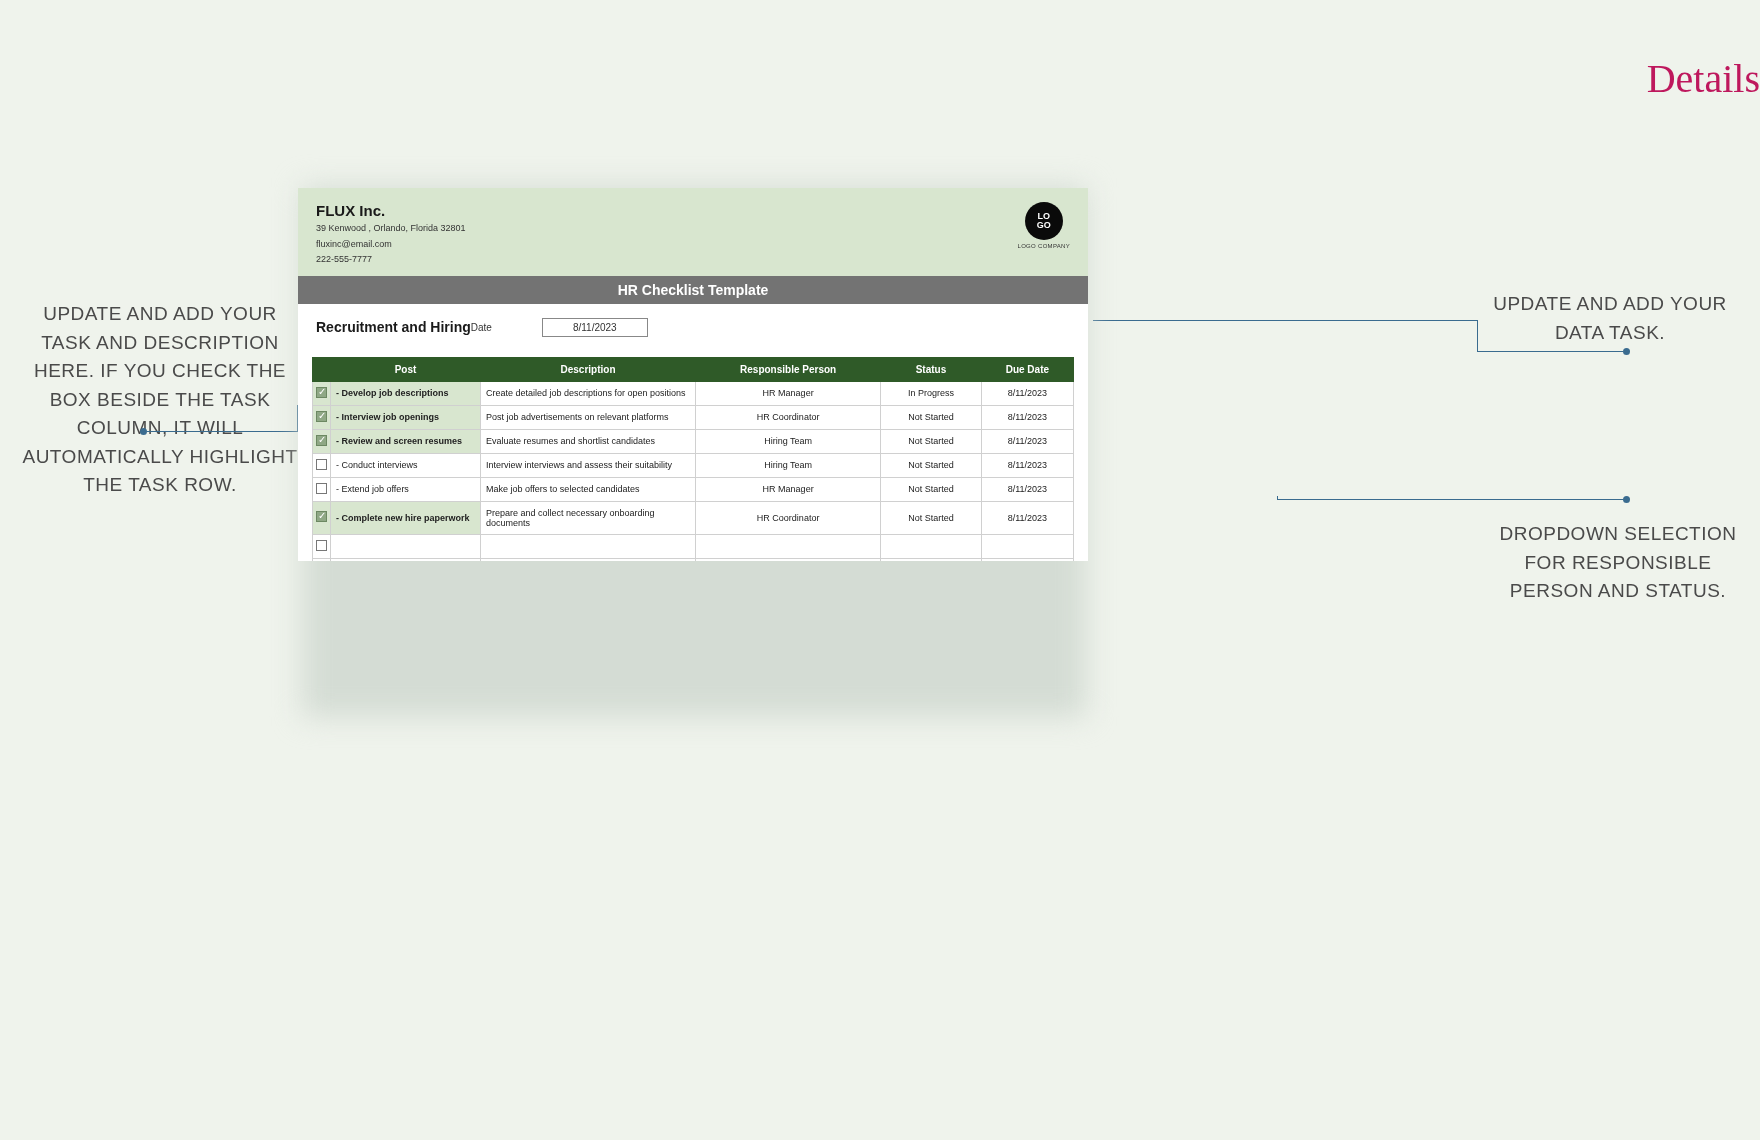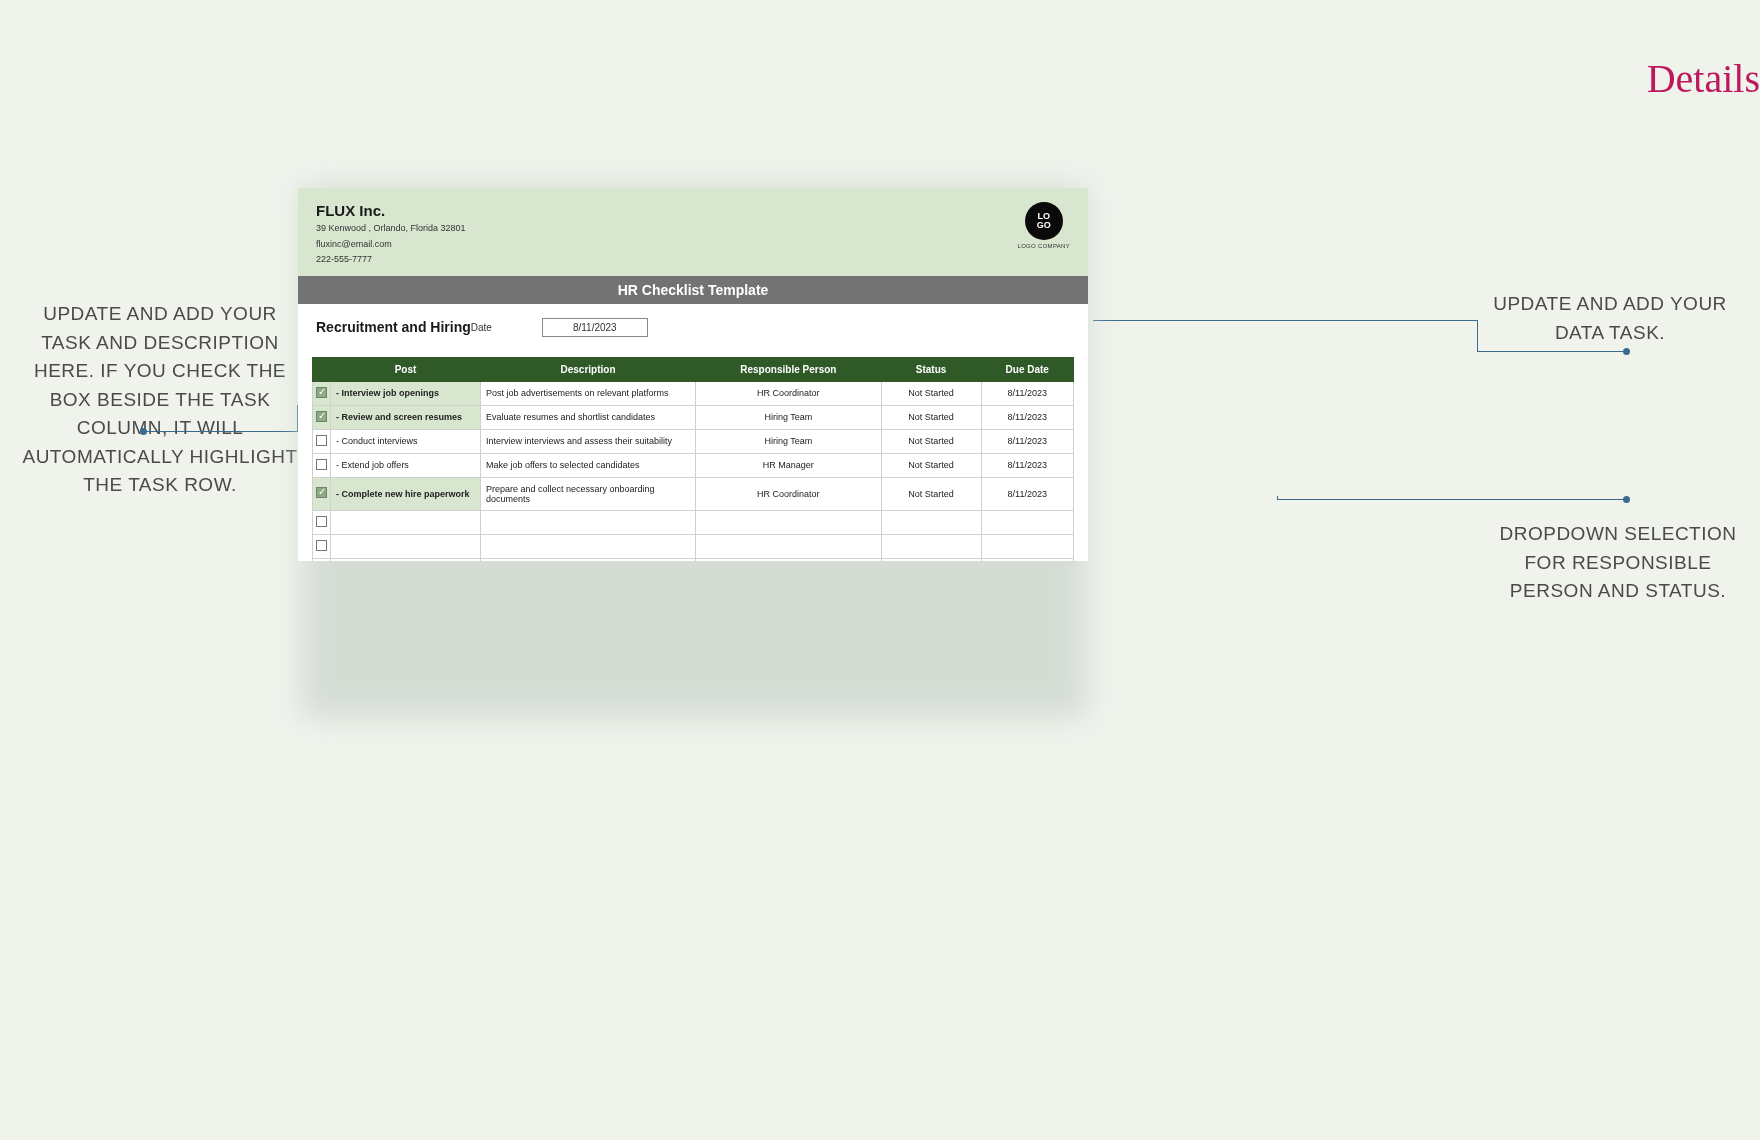"- Develop job descriptions" tr.checked { html: none -> <tr> <td><span></span></td> <td>- Develop job descriptions</td> <td>Create detailed job descriptions for open positions</td> <td>HR Manager</td> <td>In Progress</td> <td>8/11/2023</td> </tr> }
